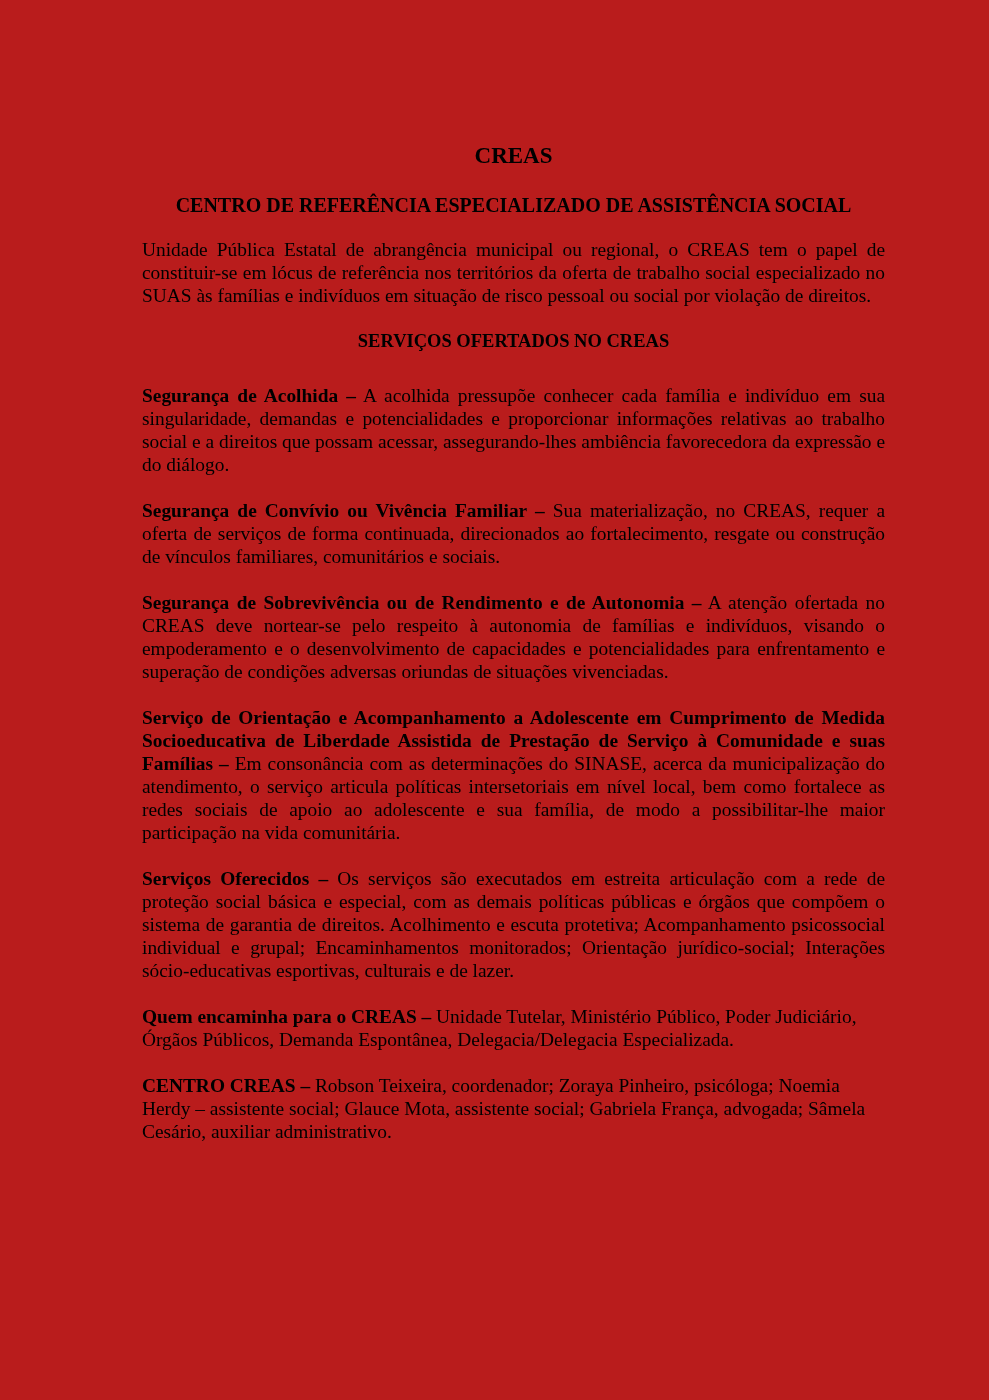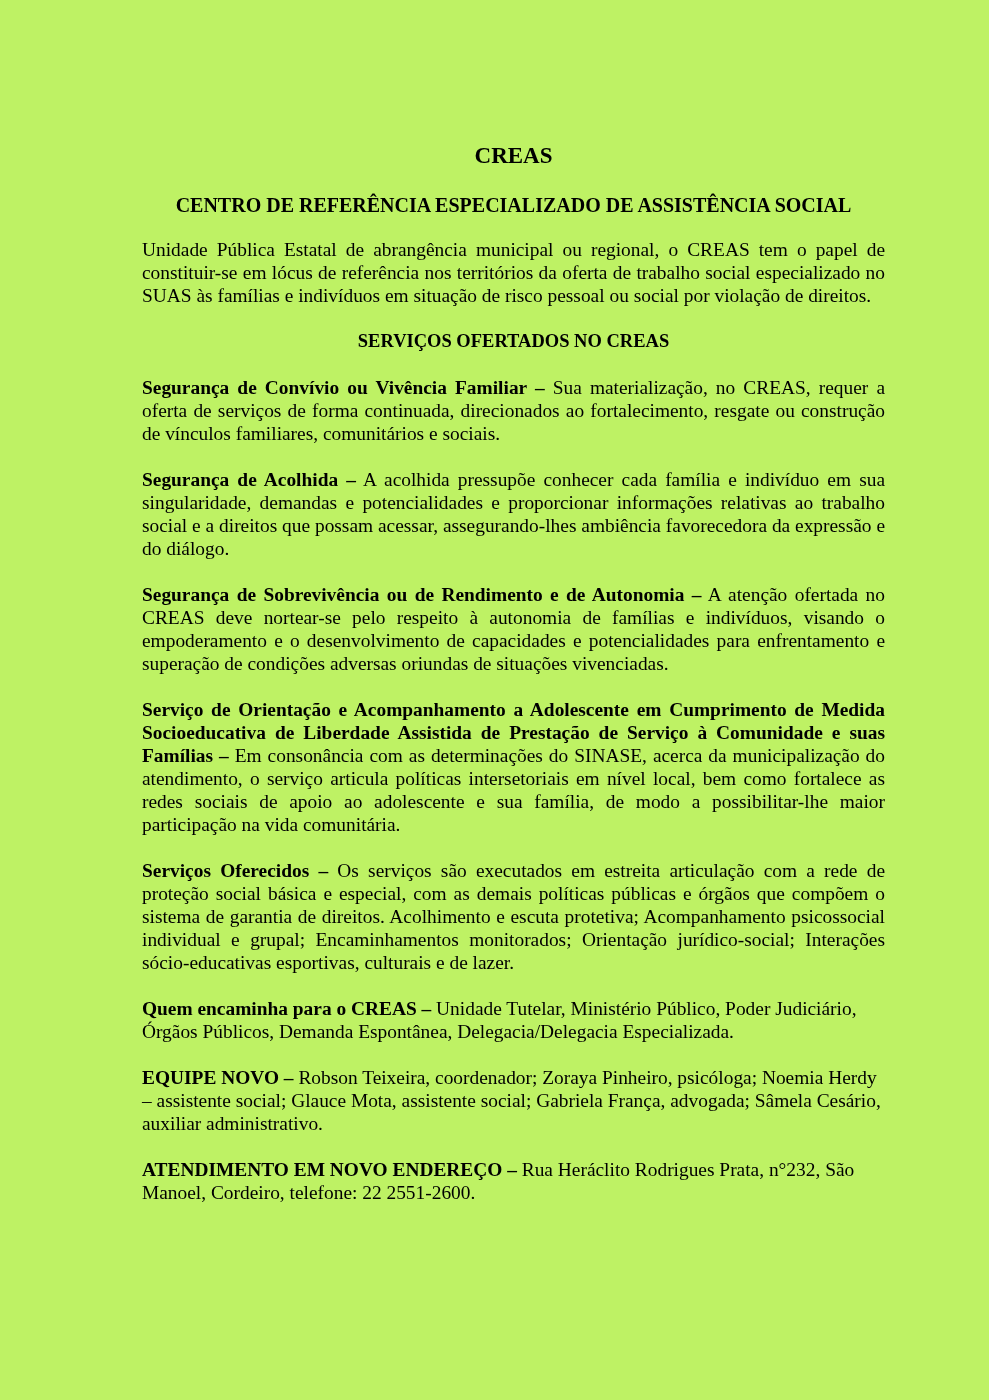"CREAS" .page { background: #bef264 -> #b91c1c }
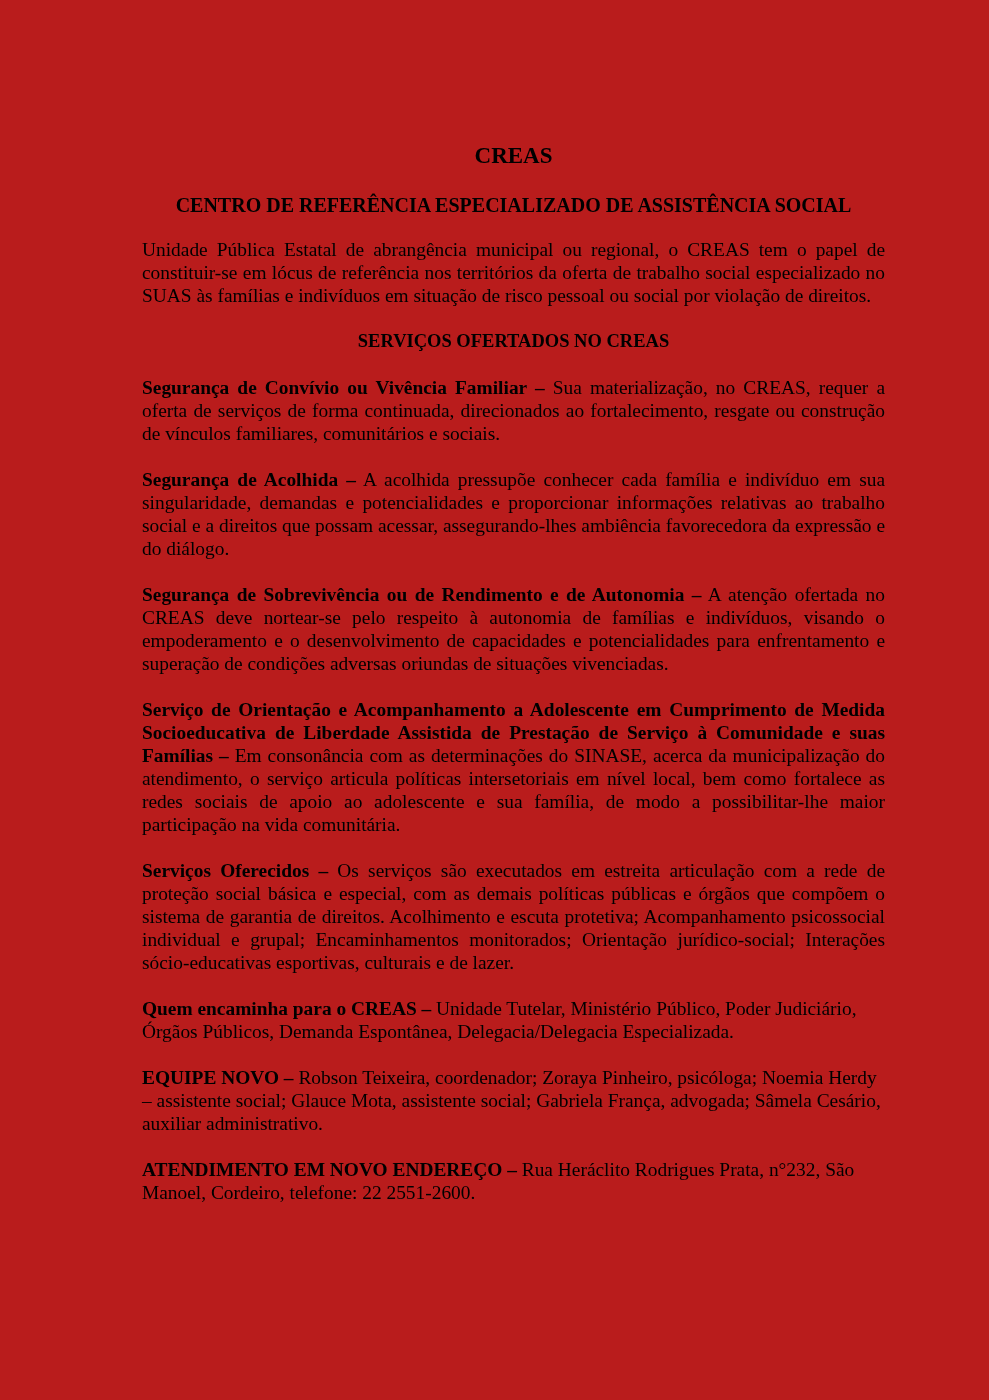"SERVIÇOS OFERTADOS NO CREAS" .section-heading { margin: 0 0 23px 0 -> 0 0 31px 0 }
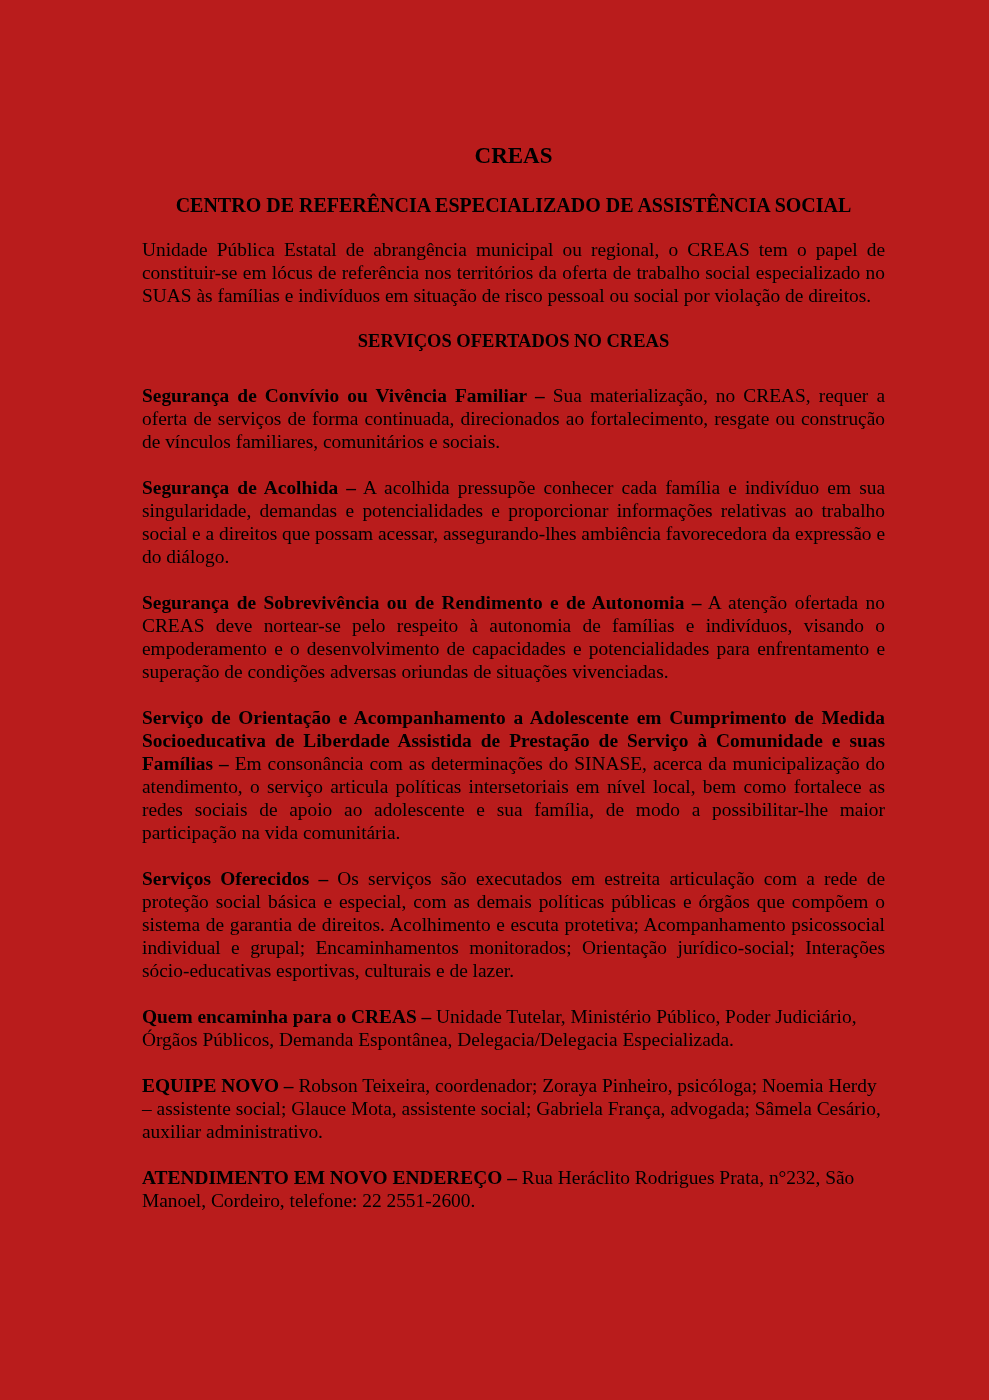"Segurança de Convívio ou Vivência" p.para { order: before "Segurança de Acolhida – A" -> after "Segurança de Acolhida – A" }
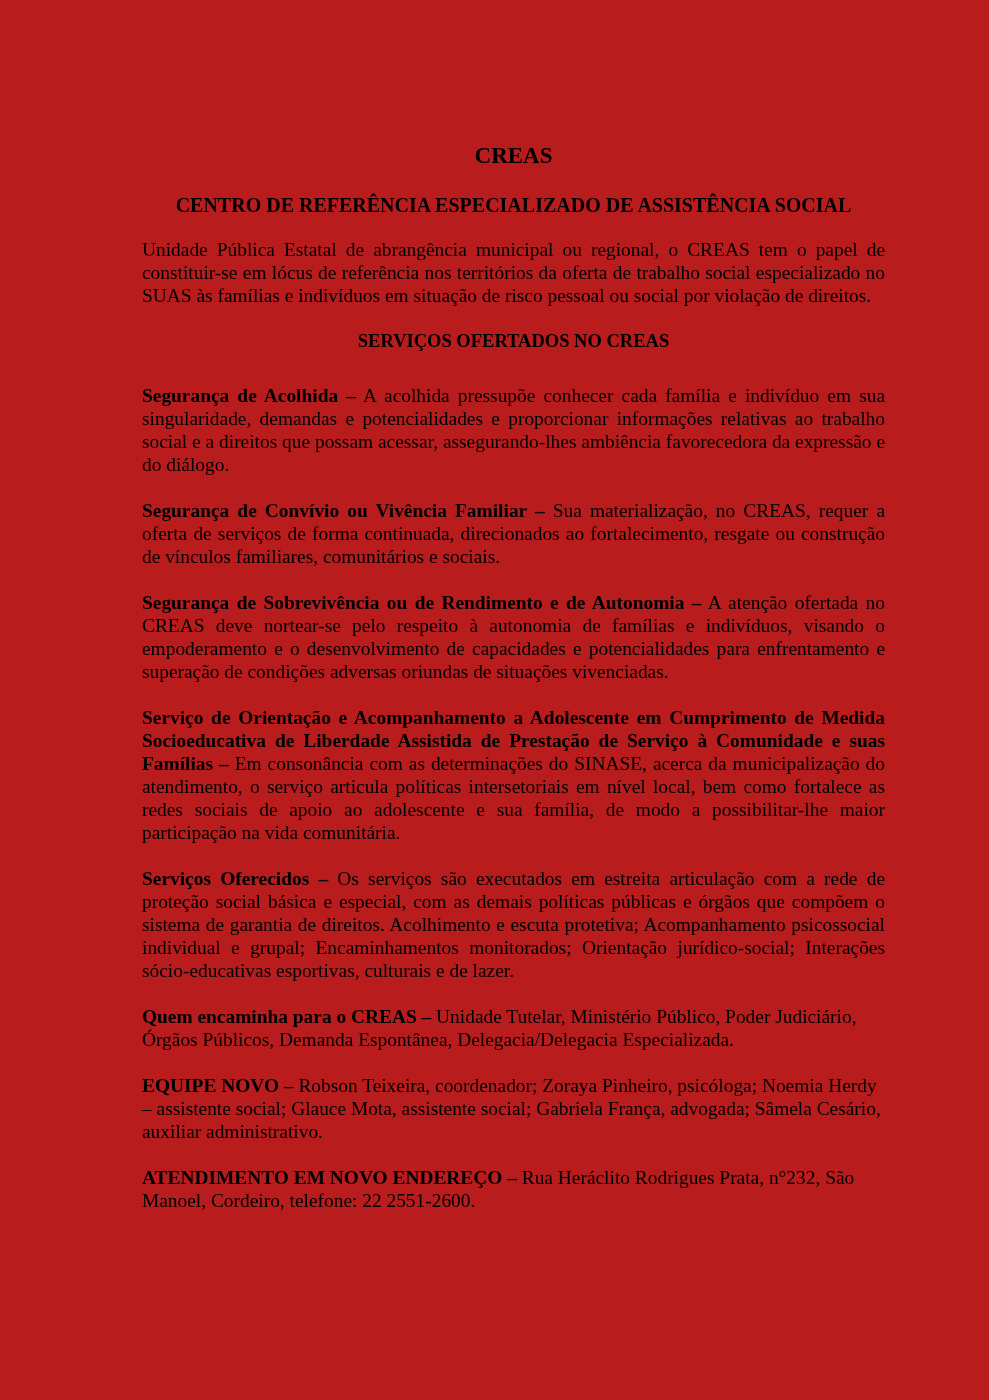"EQUIPE NOVO –" strong { text: EQUIPE NOVO -> CENTRO CREAS }
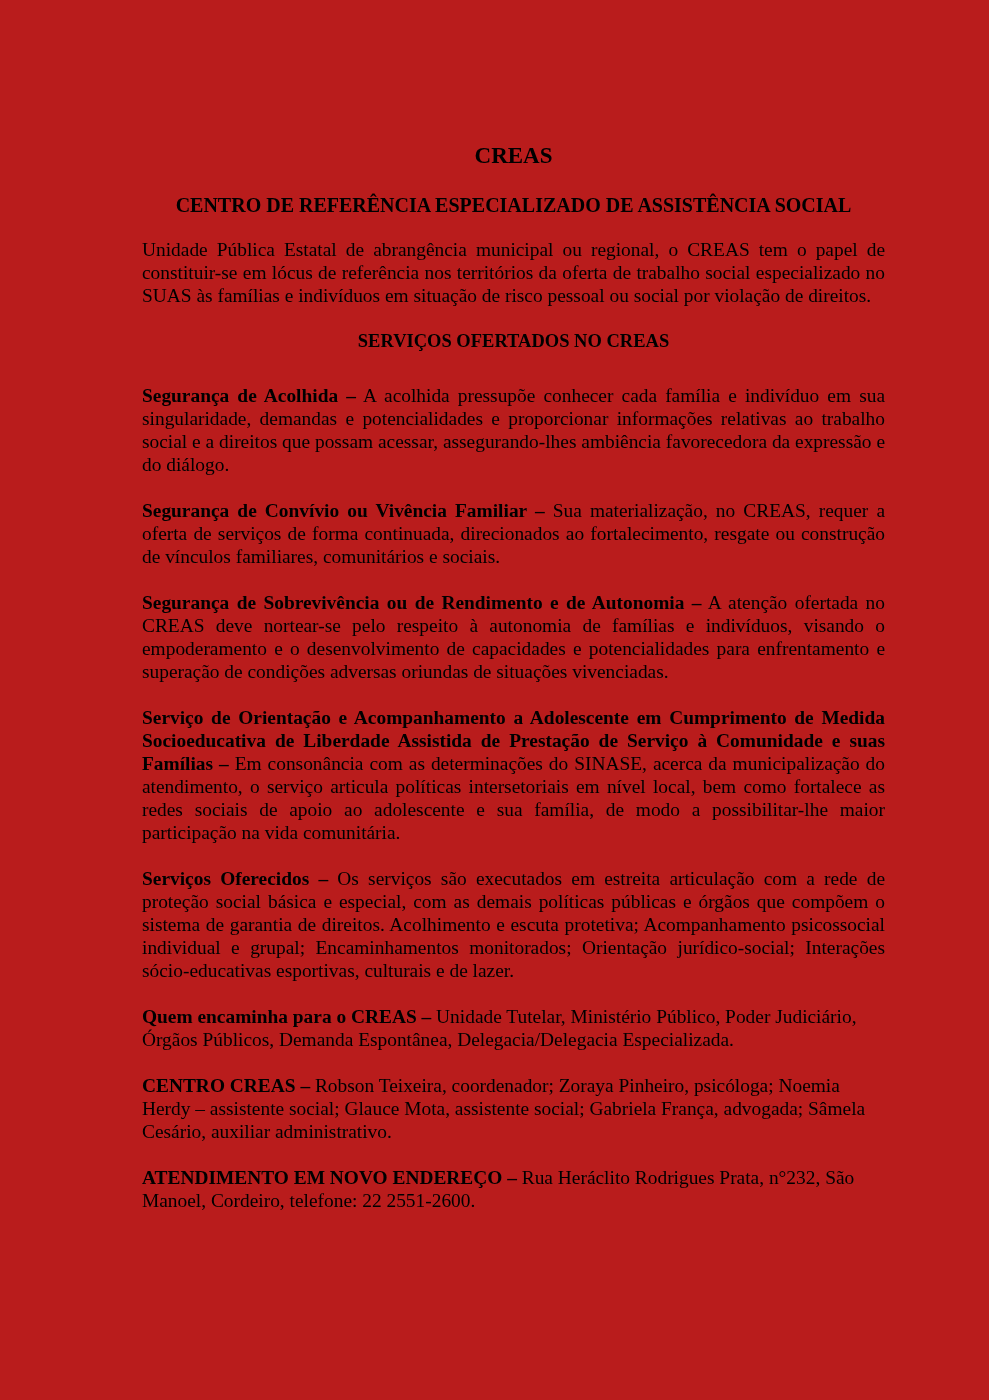"ATENDIMENTO EM NOVO ENDEREÇO –" p.para { html: <p><strong>ATENDIMENTO EM NOVO ENDEREÇO –</strong><span> Rua Heráclito Rodrigues Prata, n°232, São Manoel, Cordeiro, telefone: 22 2551-2600.</span></p> -> none }
